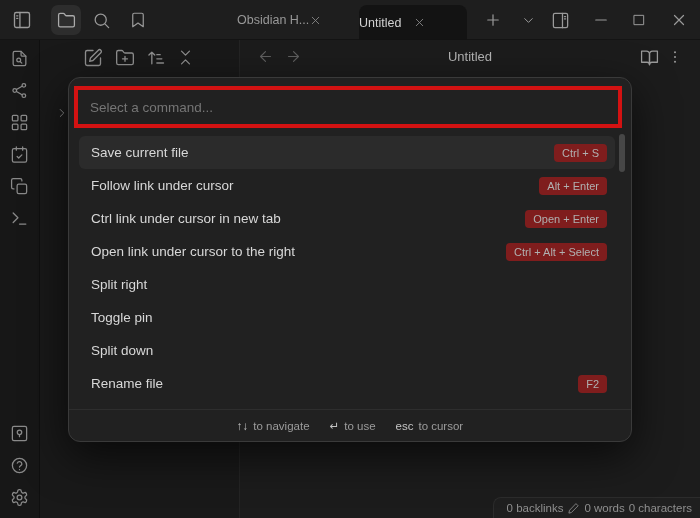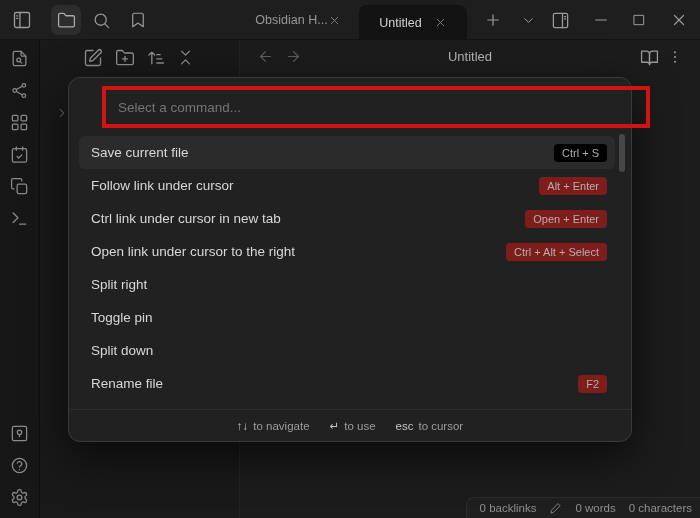"Obsidian H..." .tab { justify-content: center -> none }
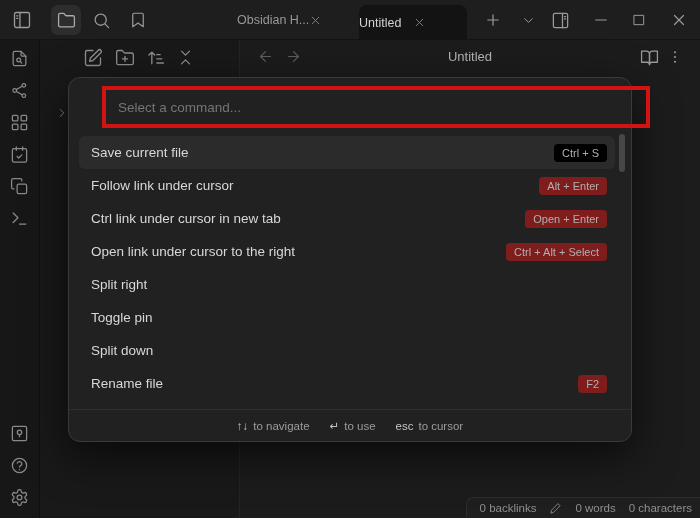"Select a command..." div.annotation-box { margin-left: 28px -> none }
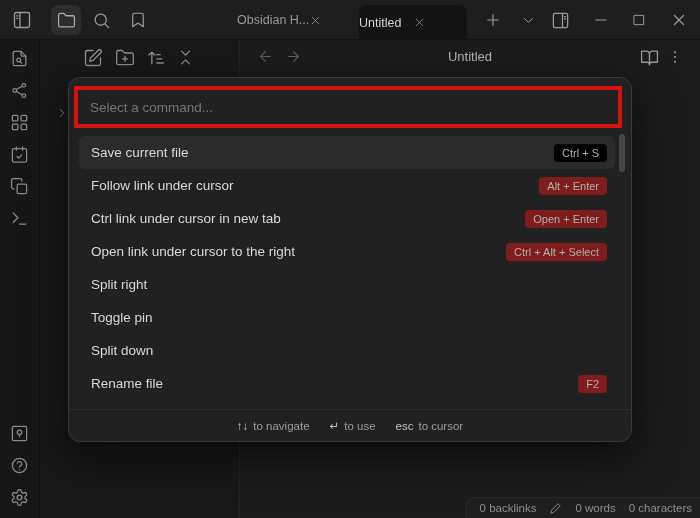"Ctrl + S" .item.selected .shortcut { background: #000000 -> #7f1d1d }
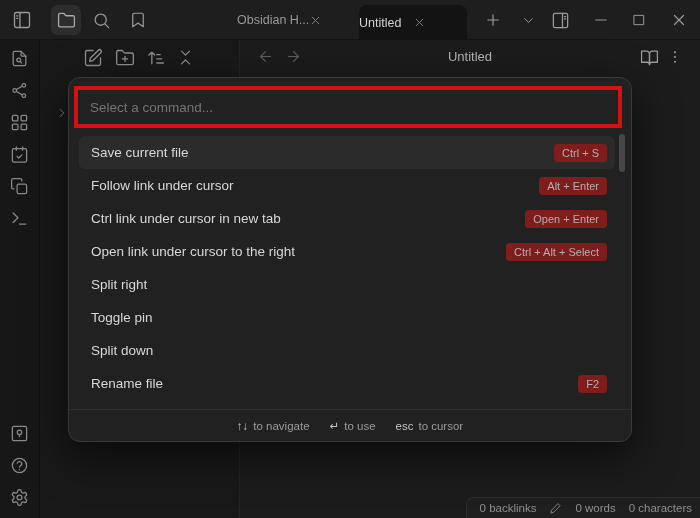"0 backlinks" .statusbar { gap: 13px -> 4px }
